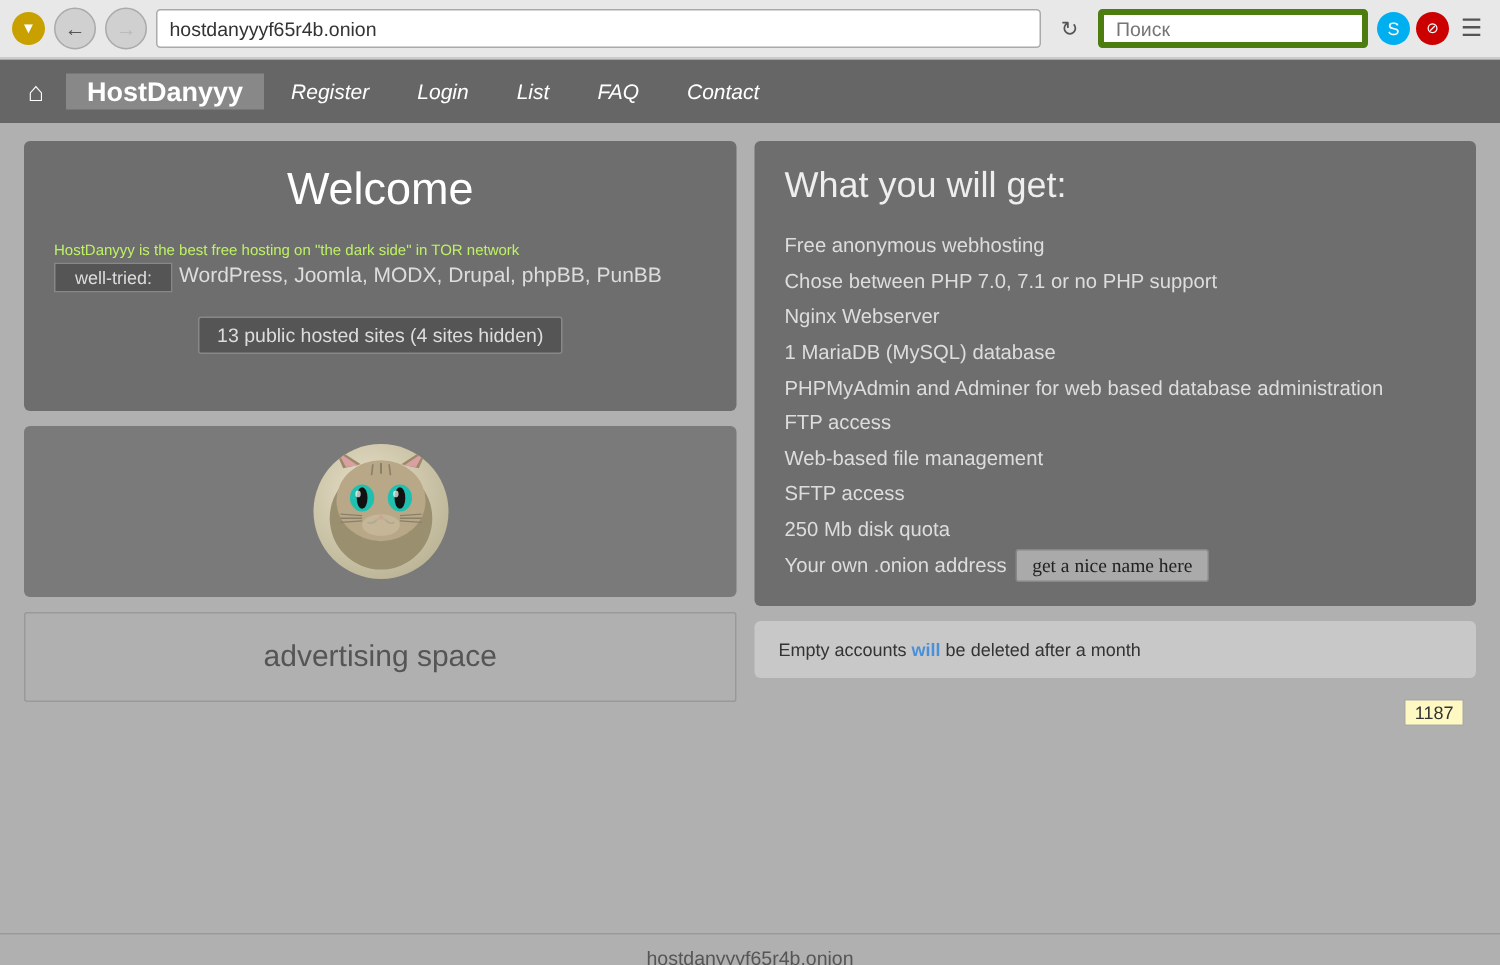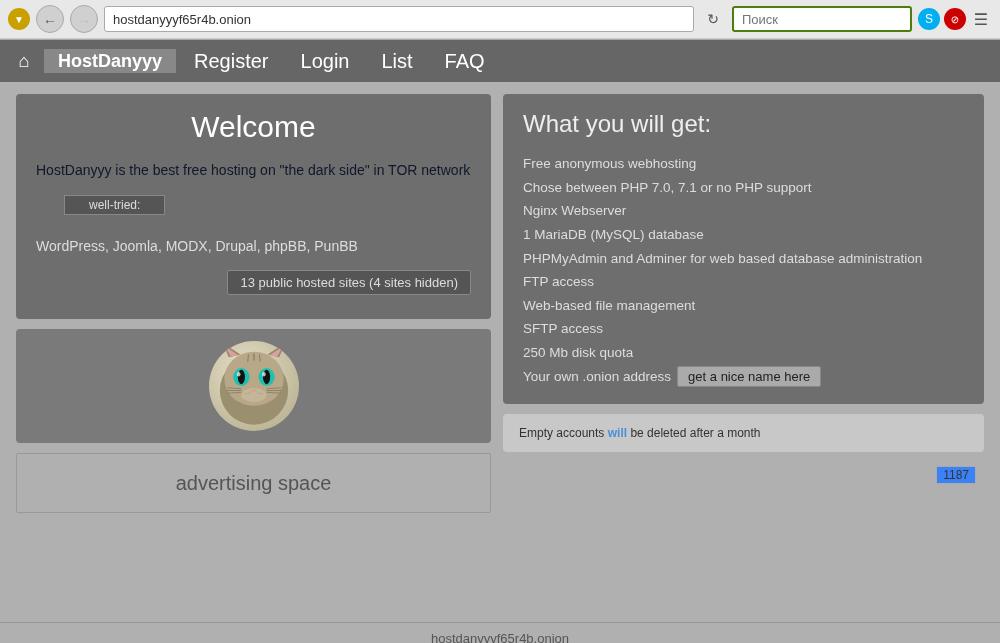"Поиск" .search-bar { border: 2px solid #4d7c0f -> 4px solid #4d7c0f }
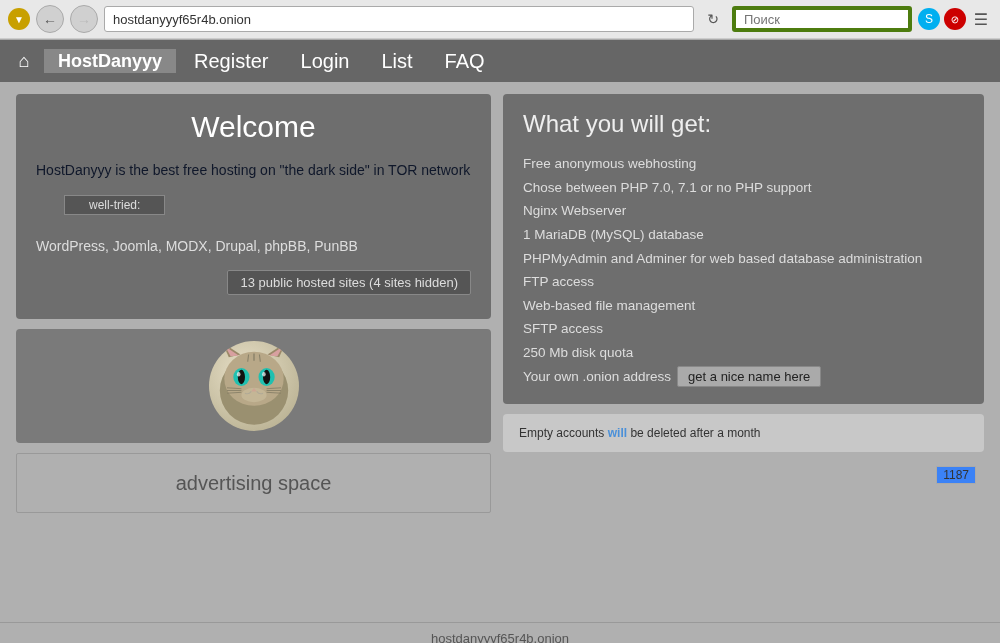"Register" .nav-link { font-size: 20px -> 14px; font-style: none -> italic }
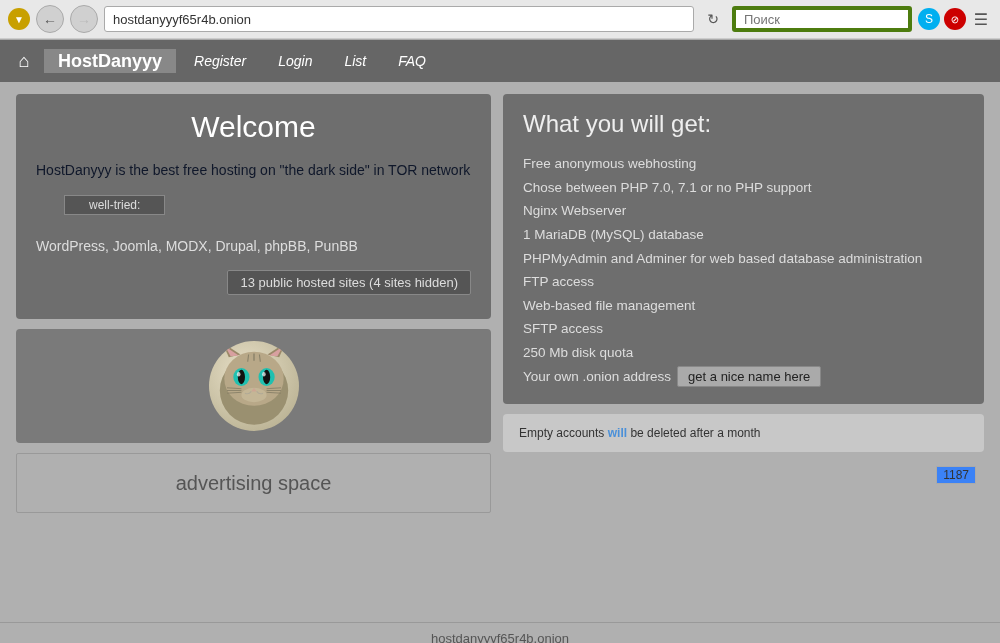"Contact" a.nav-link { html: none -> <a>Contact</a> }
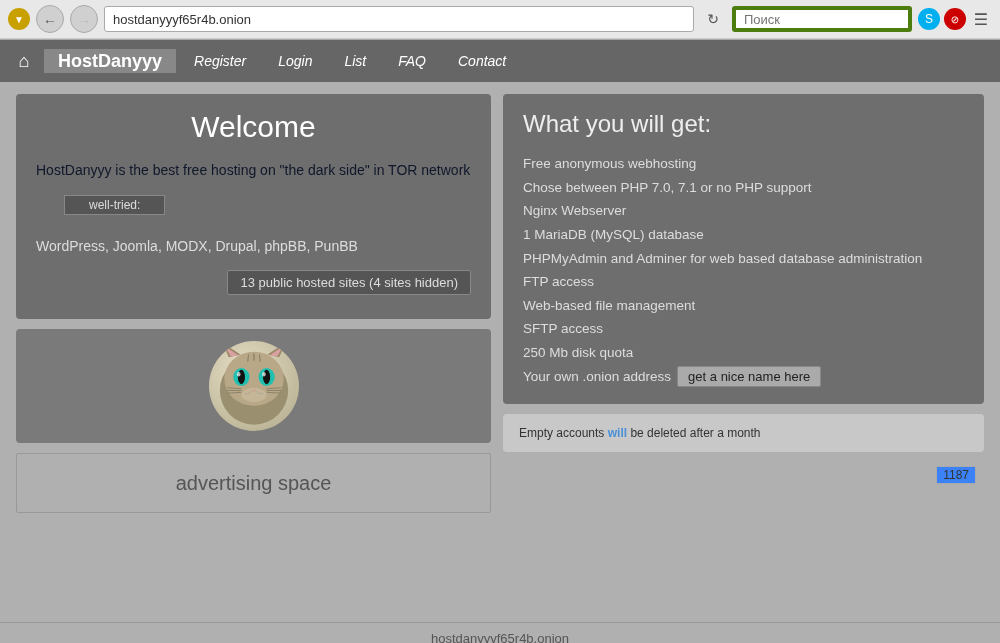"HostDanyyy is the best free" .welcome-desc { color: #0f172a -> #bef264; font-size: 14px -> 10px; margin-bottom: 14px -> none }
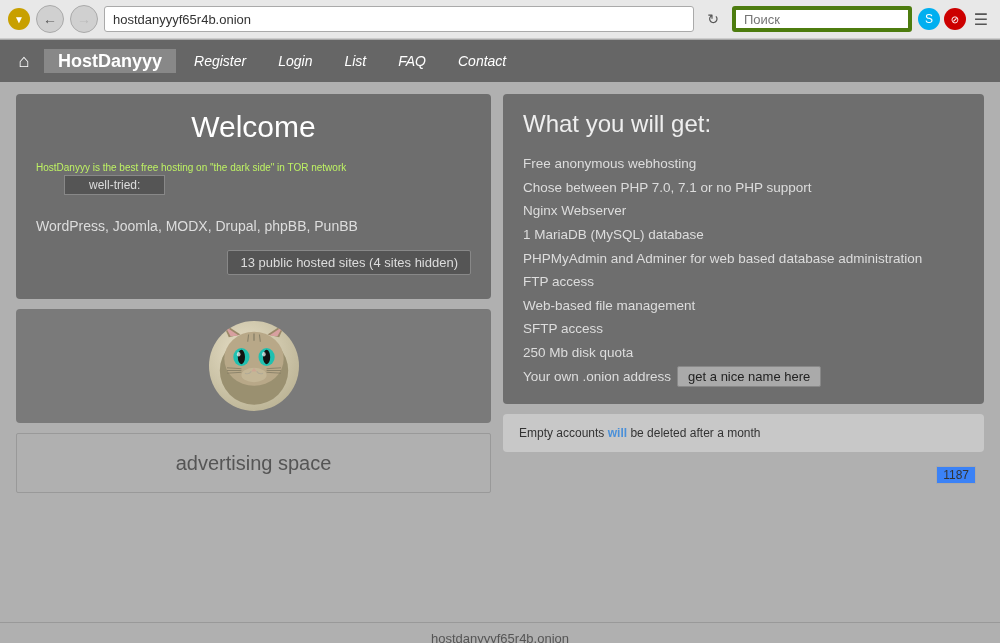"well-tried:" .well-tried-badge { margin-left: 28px -> none; padding: 2px 24px -> 2px 13px }
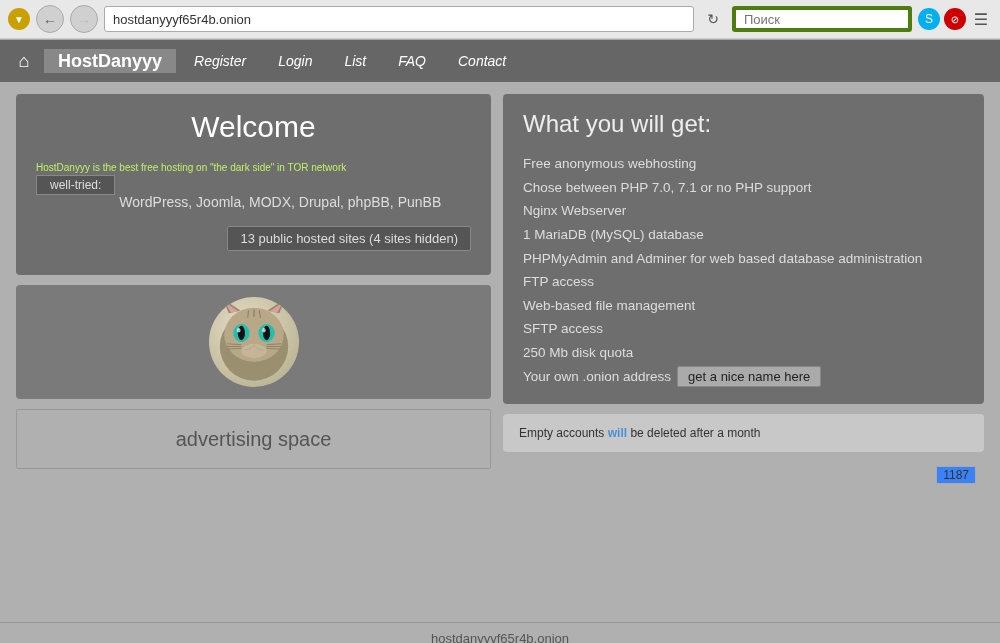"WordPress, Joomla, MODX, Drupal, phpBB," .well-tried-text { margin-top: 19px -> none }
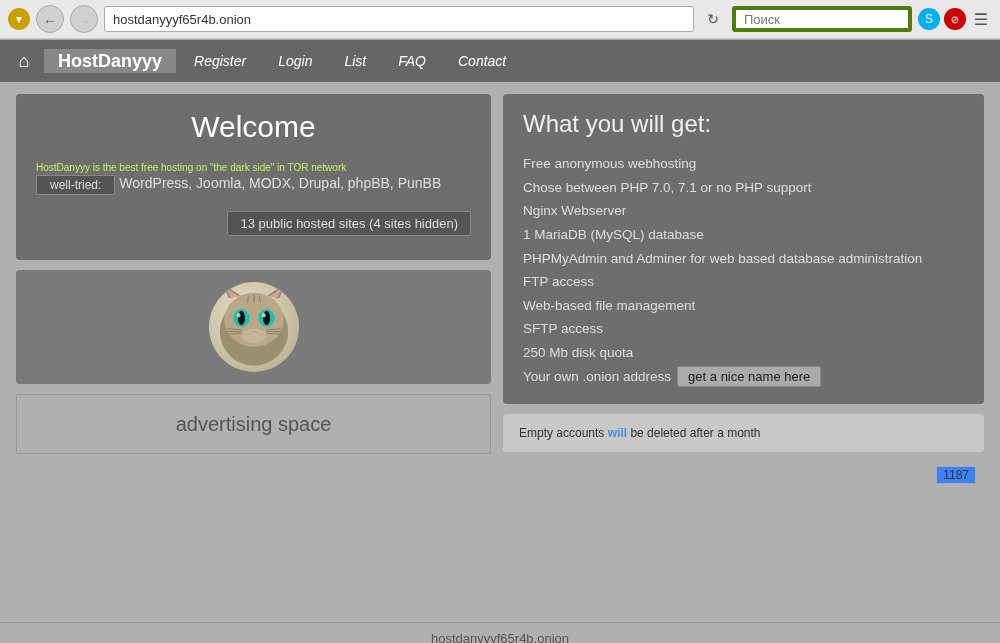"13 public hosted sites (4" .sites-row { margin-bottom: 8px -> 22px; text-align: right -> center }
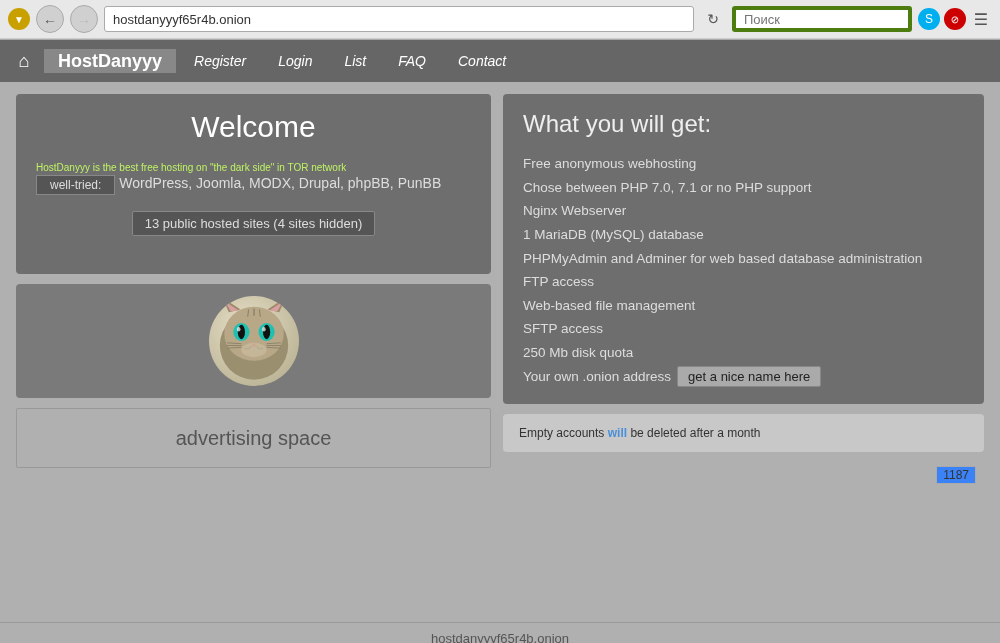"get a nice name here" .nice-name-btn { font-family: none -> Liberation Serif, serif }
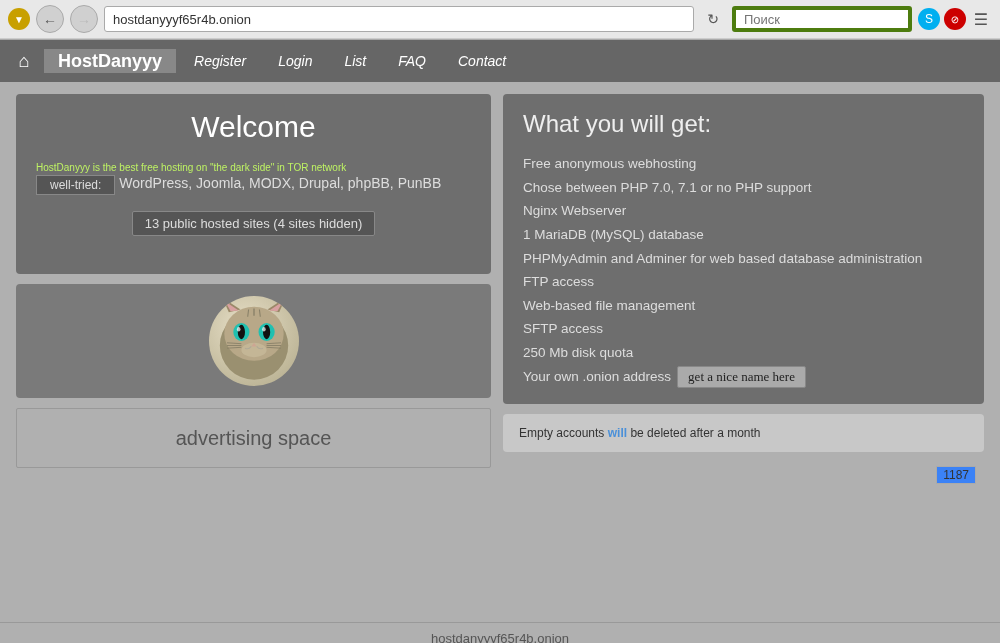"1187" .counter-badge { background: #3b82f6 -> #fef9c3 }
